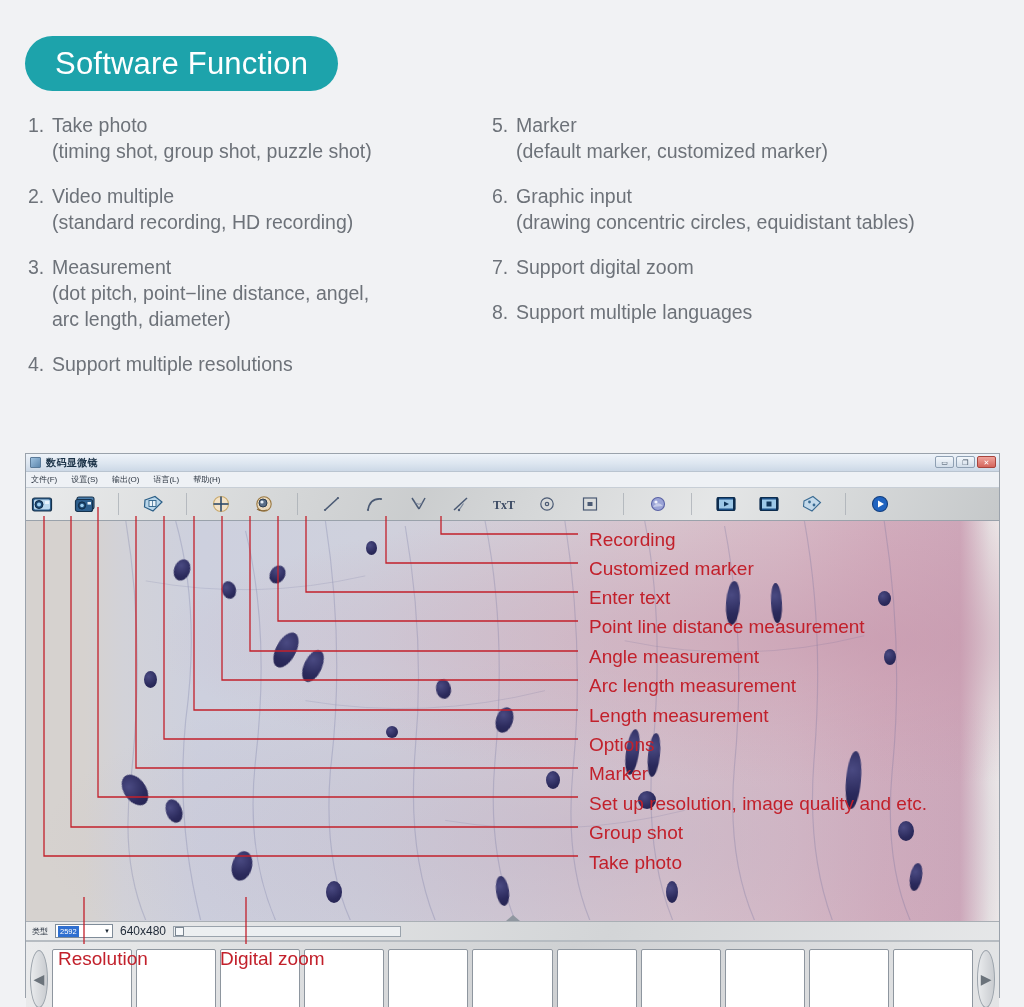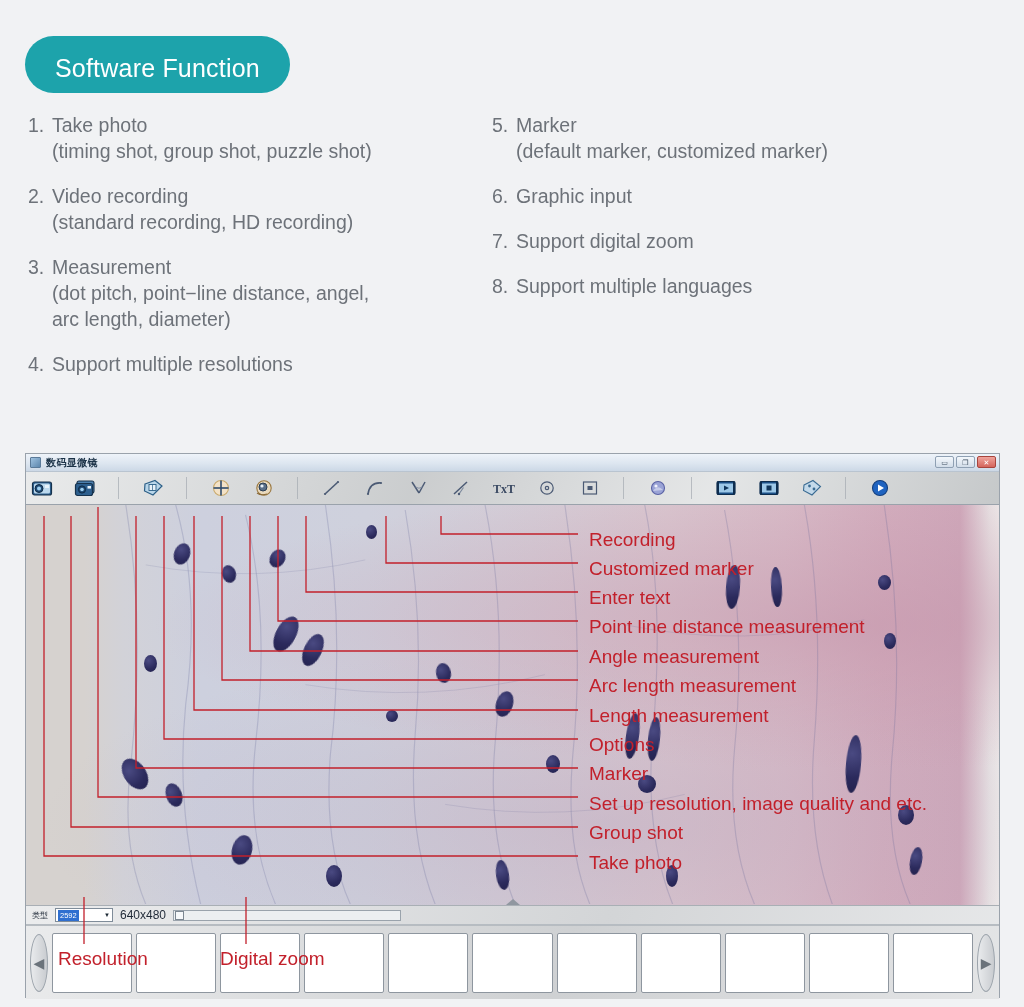"Software Function" .hdr-pill { font-size: 25px -> 31px; padding: 20px 30px 12px 30px -> 12px 30px 12px 30px }
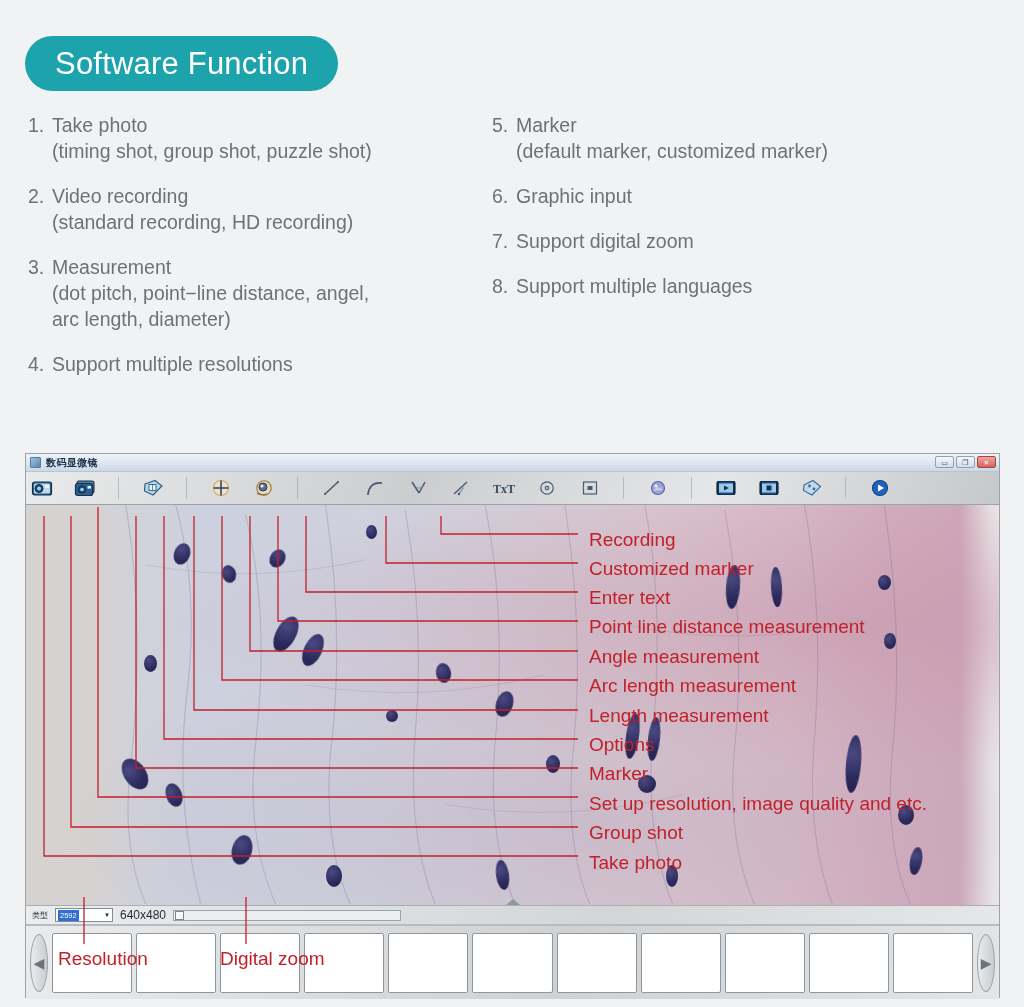"Video recording" div.feat-body { text: recording -> multiple }
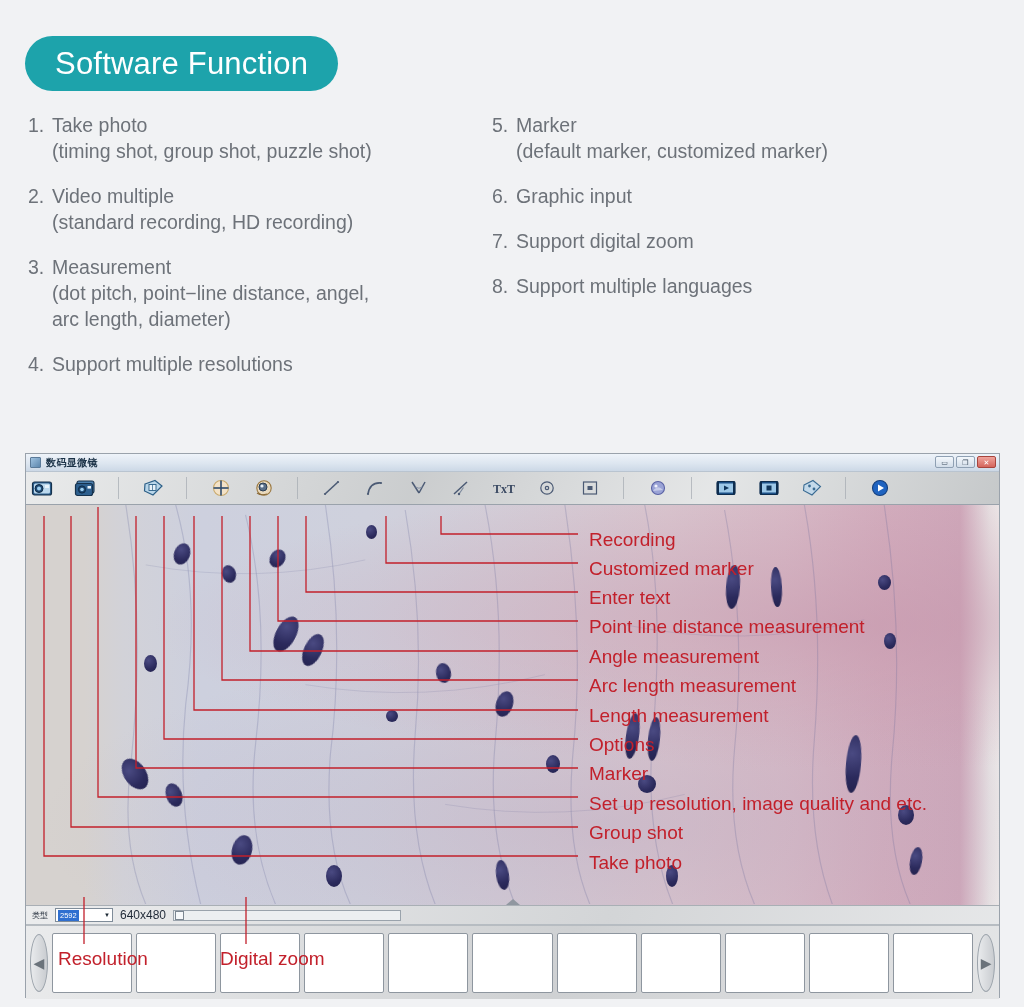"(drawing concentric circles, equidistant" div.feat-sub { html: none -> <div>(drawing concentric circles, equidistant tables)</div> }
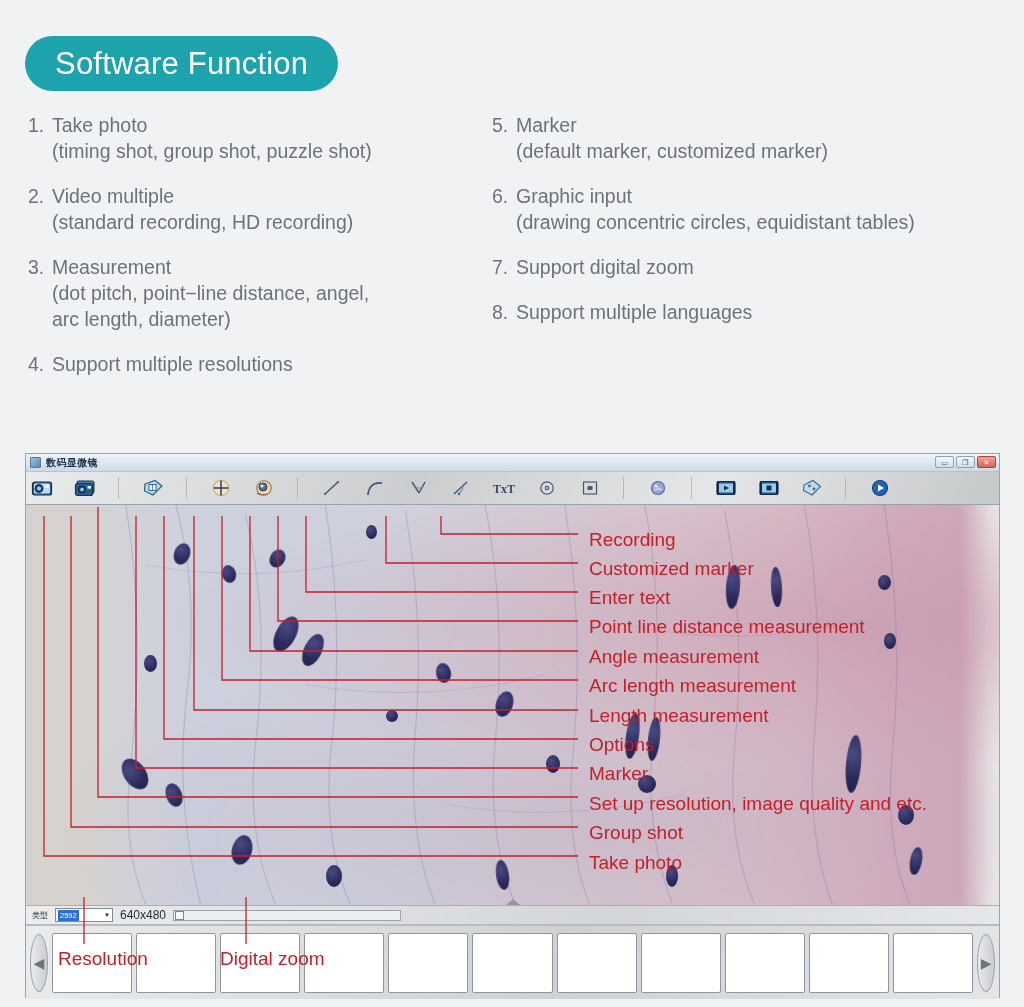"文件(F)" div.menubar { html: none -> <div> <div>文件(F)</div> <div>设置(S)</div> <div>输出(O)</div> <div>语言(L)</div> <div>帮助(H)</div> </div> }
